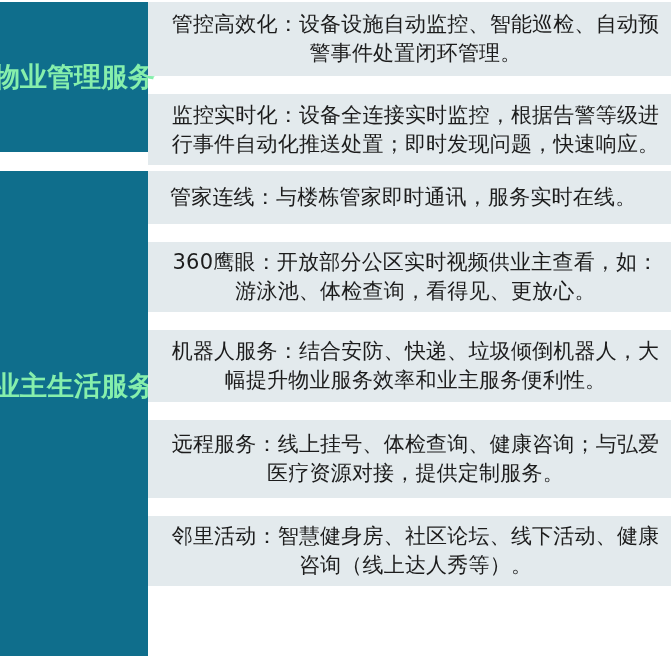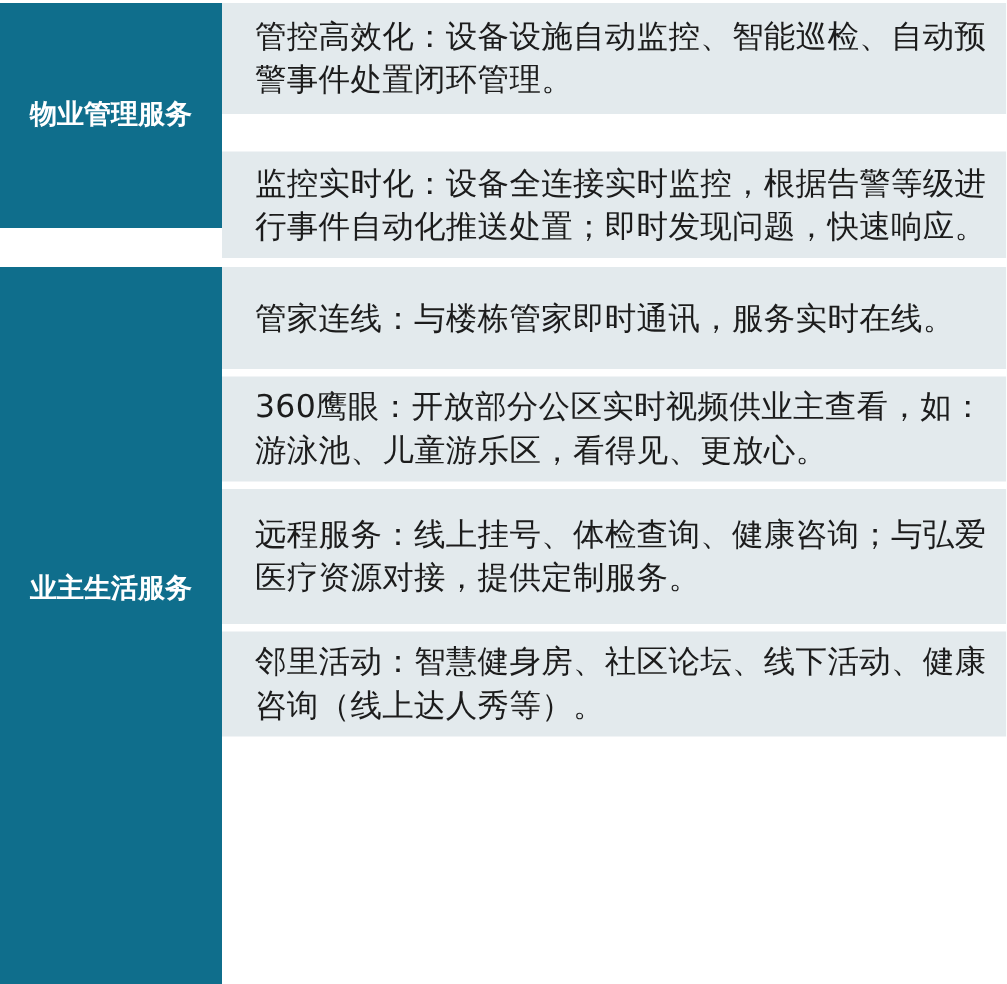"管控高效化：设备设施自动监控、智能巡检、自动预警事件处置闭环管理。" .rows { row-gap: 5px -> 18px; text-align: none -> center }
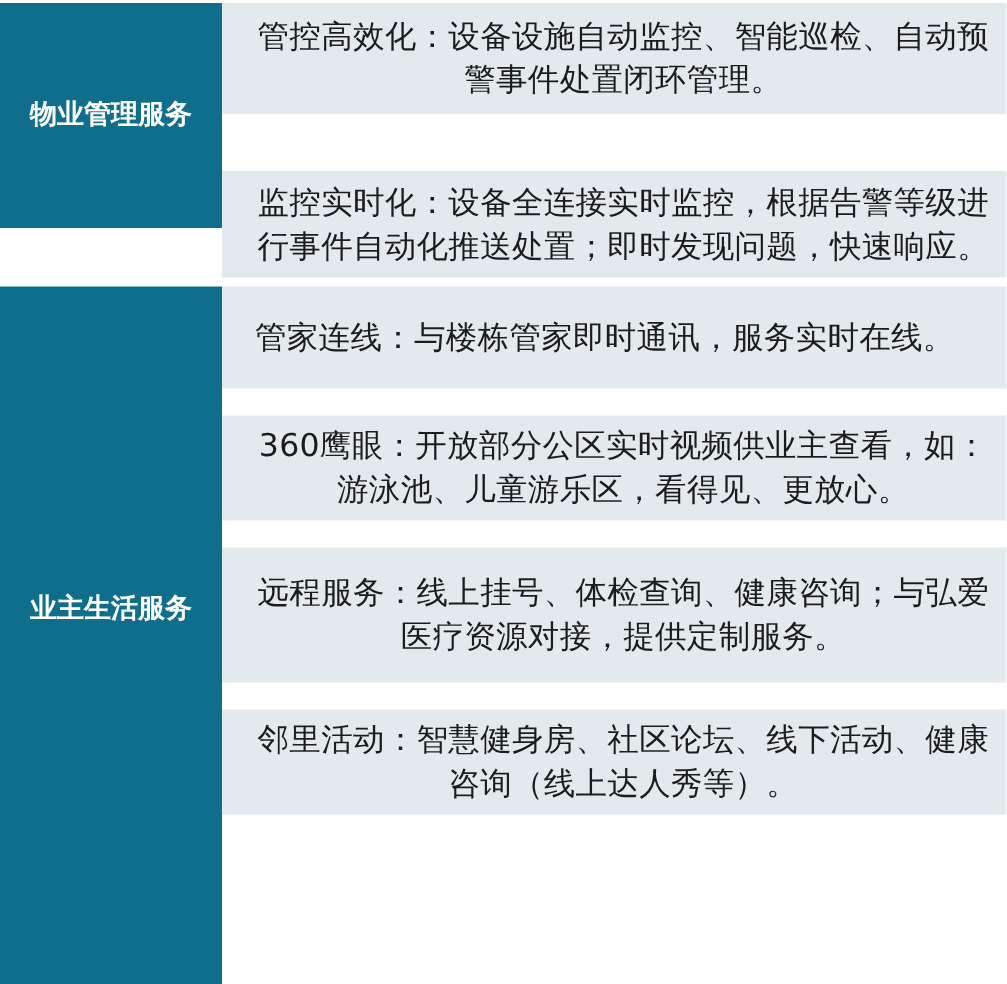"物业管理服务" .section-header { color: #ffffff -> #86efac; font-size: 18px -> 27px }
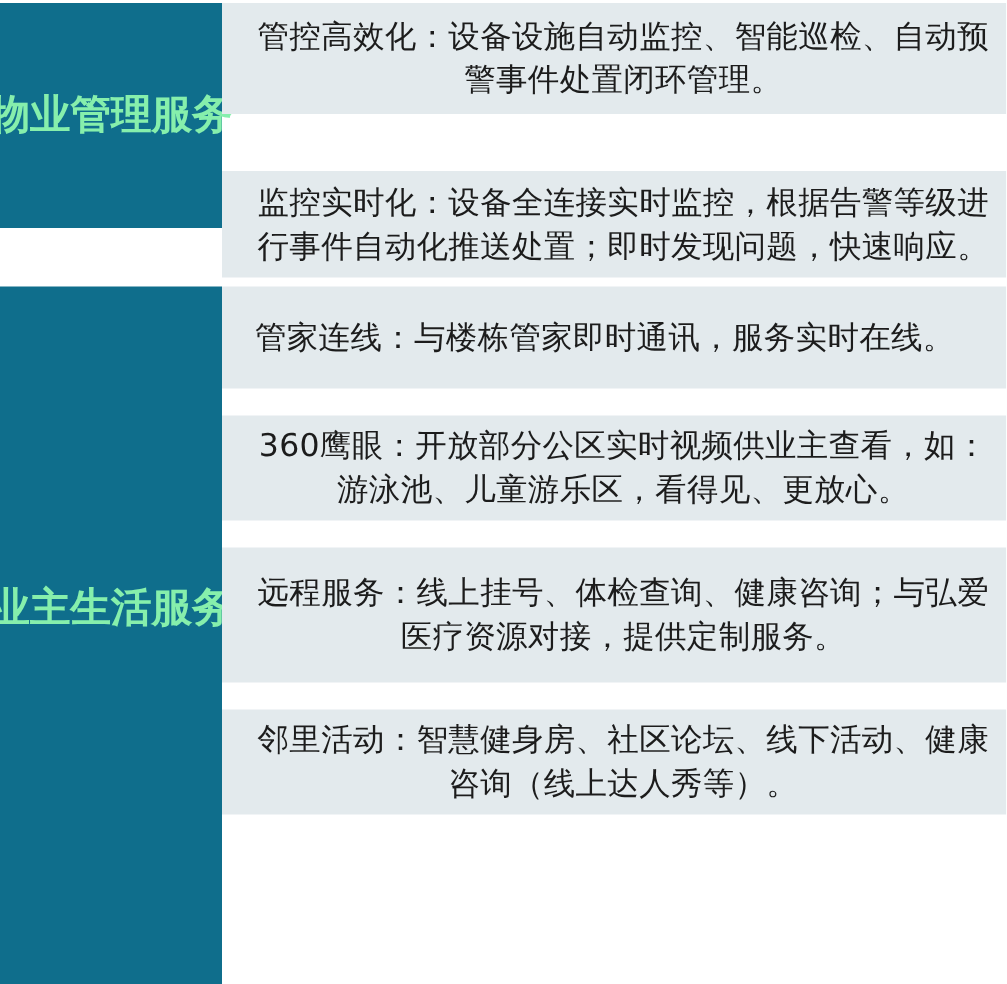"监控实时化：设备全连接实时监控，根据告警等级进行事件自动化推送处置；即时发现问题" .h71 { margin-top: 20px -> none }
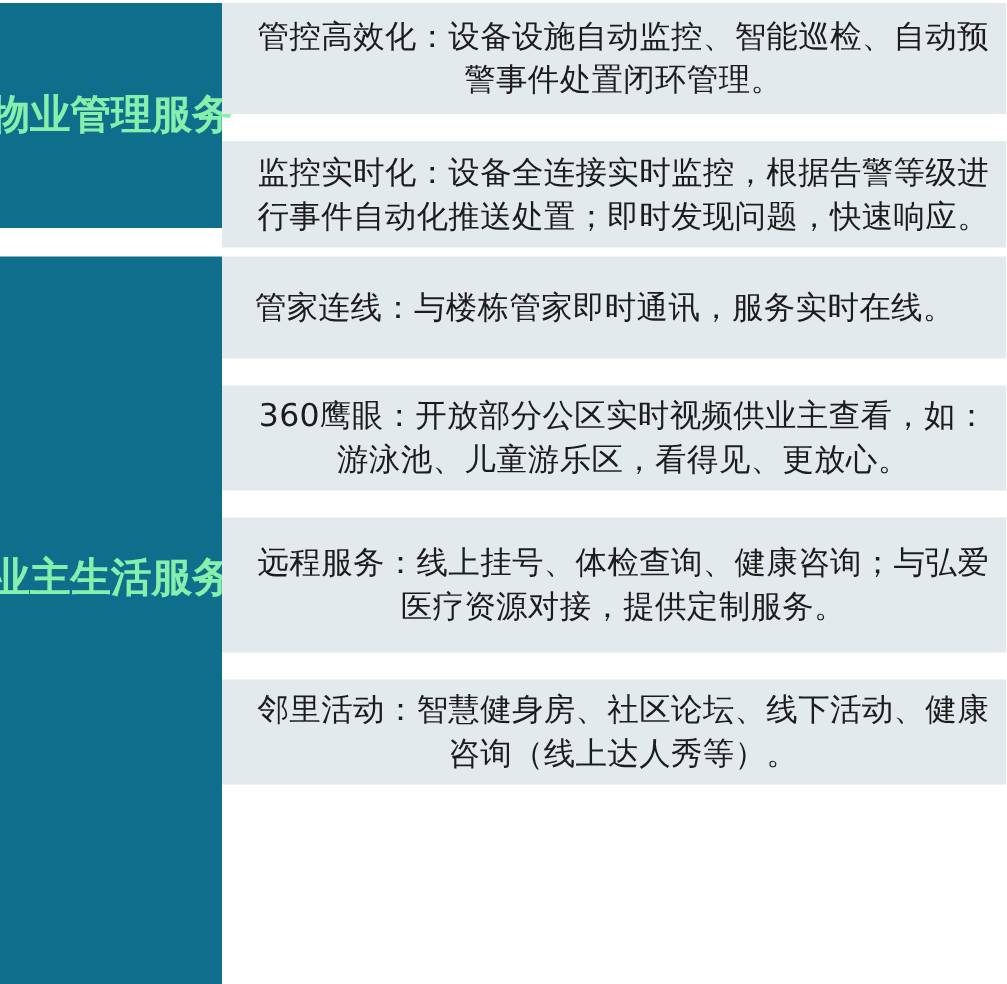"管家连线：与楼栋管家即时通讯，服务实时在线。" .h53 { height: 68px -> 53px }
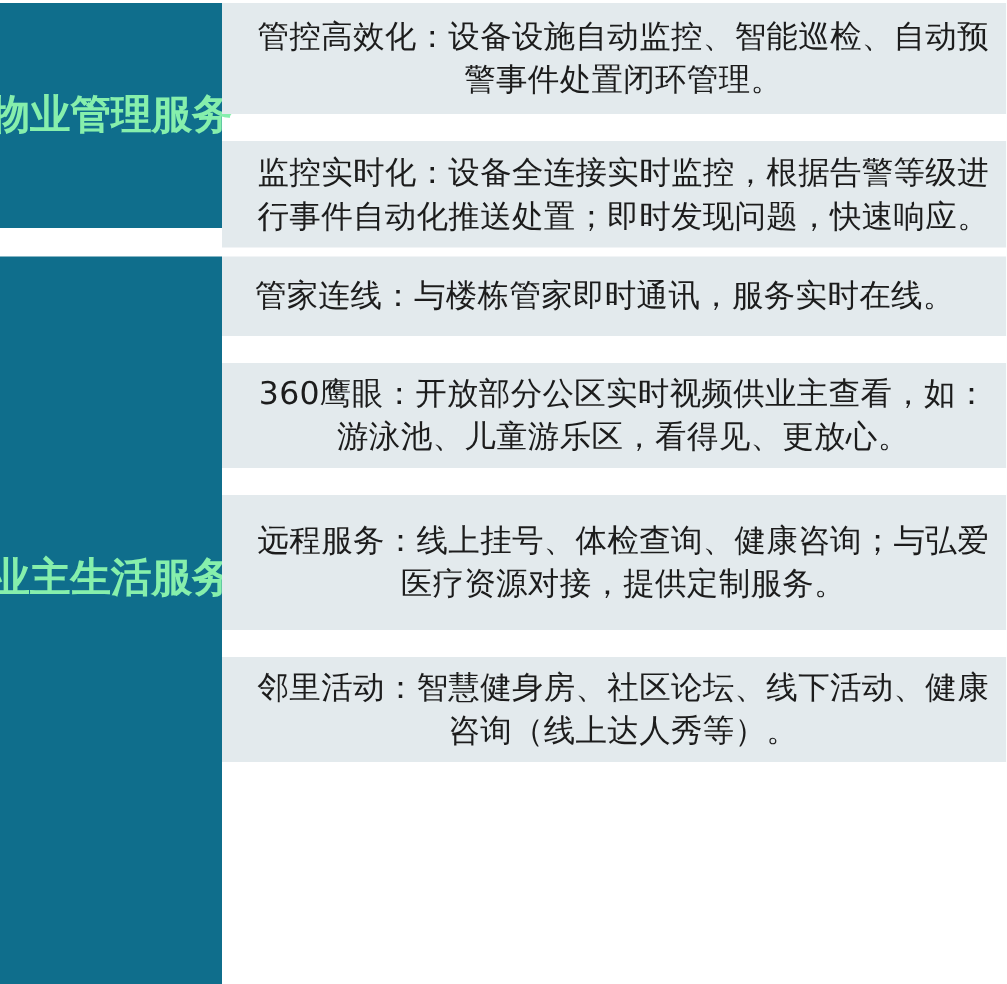"360鹰眼：开放部分公区实时视频供业主查看，如：游泳池、儿童游乐区，看得见、更放" div.cell { text: 儿童游乐区 -> 体检查询 }
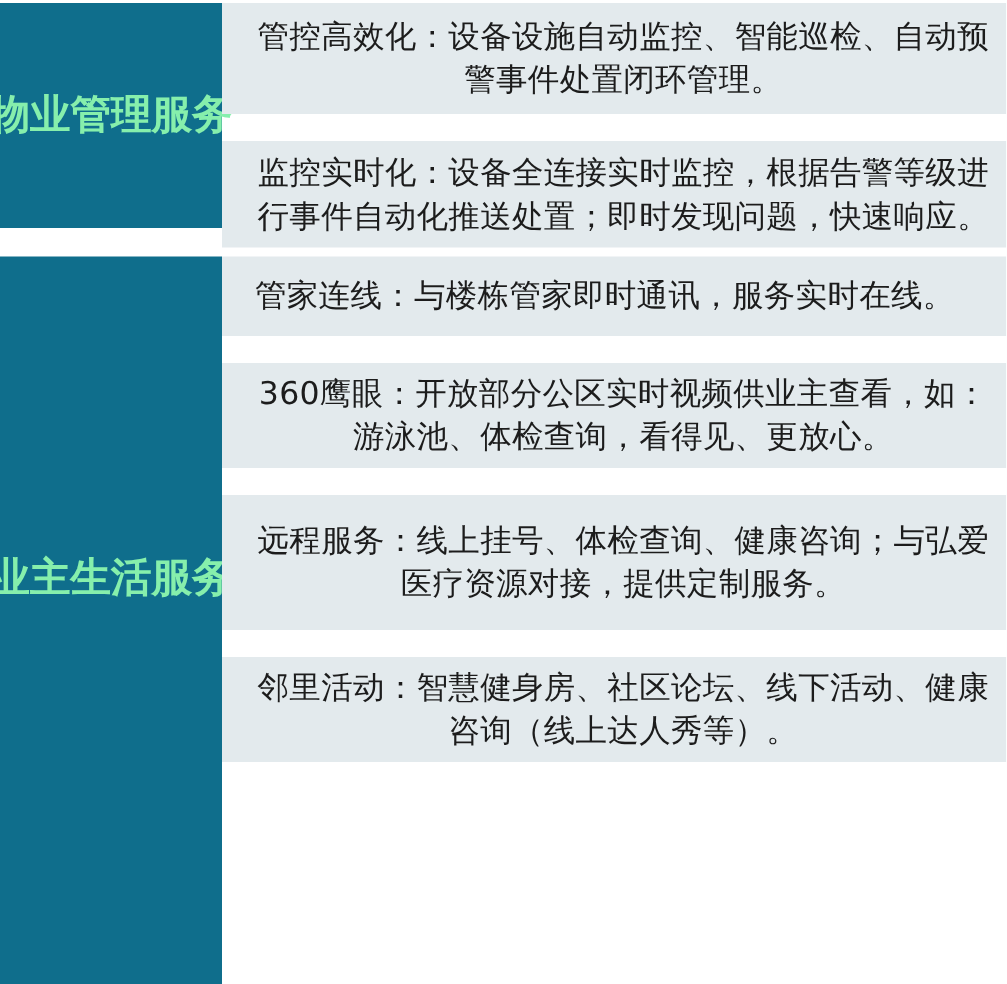"机器人服务：结合安防、快递、垃圾倾倒机器人，大幅提升物业服务效率和业主服务便利性" div.cell { html: none -> <div>机器人服务：结合安防、快递、垃圾倾倒机器人，大幅提升物业服务效率和业主服务便利性。</div> }
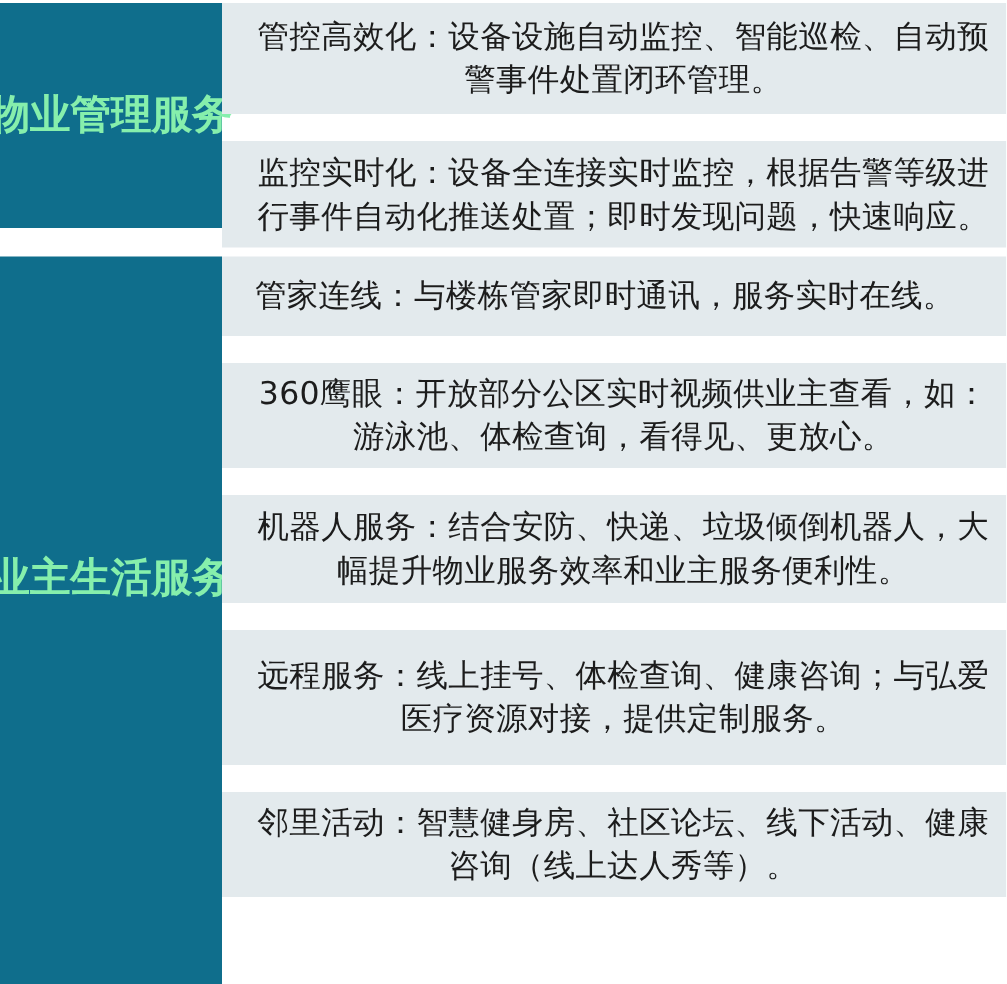"远程服务：线上挂号、体检查询、健康咨询；与弘爱医疗资源对接，提供定制服务。" .h78 { height: 90px -> 78px }
